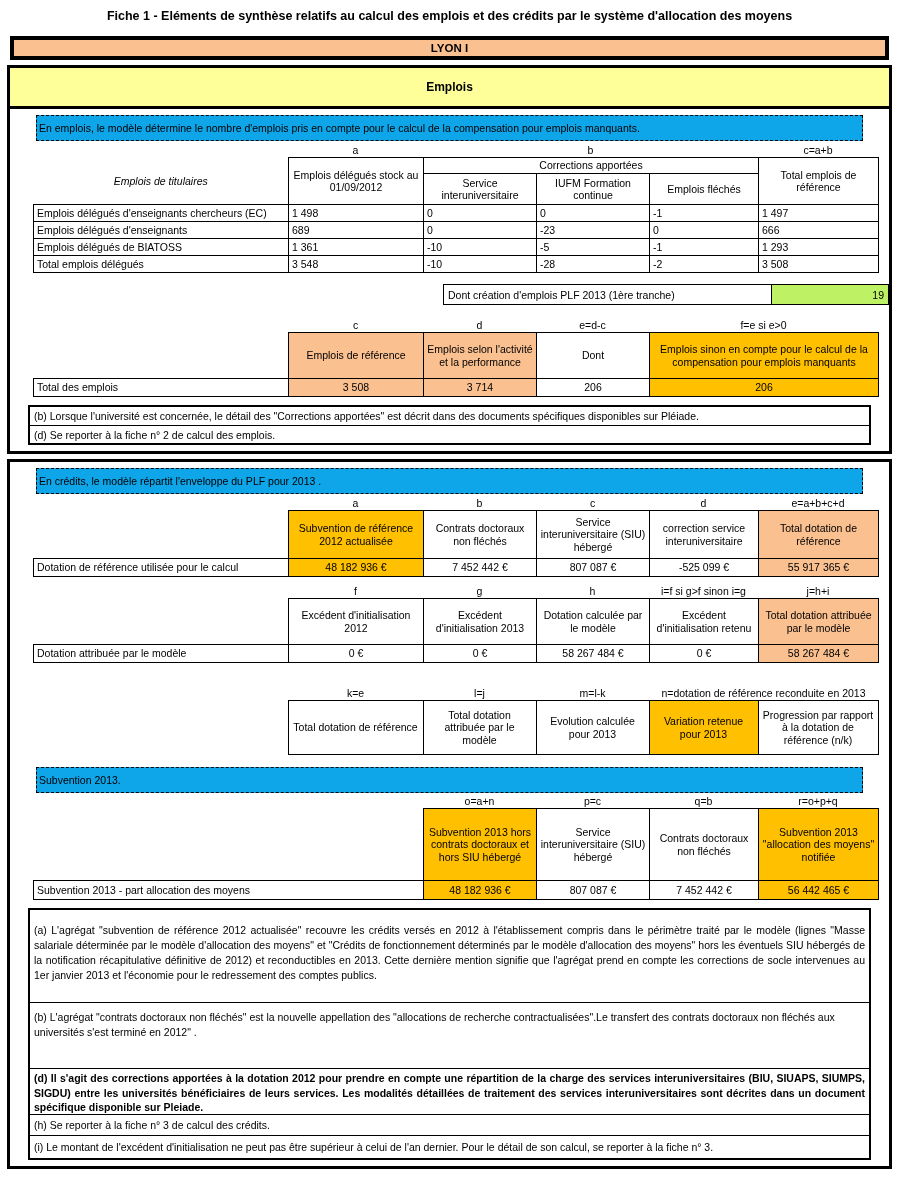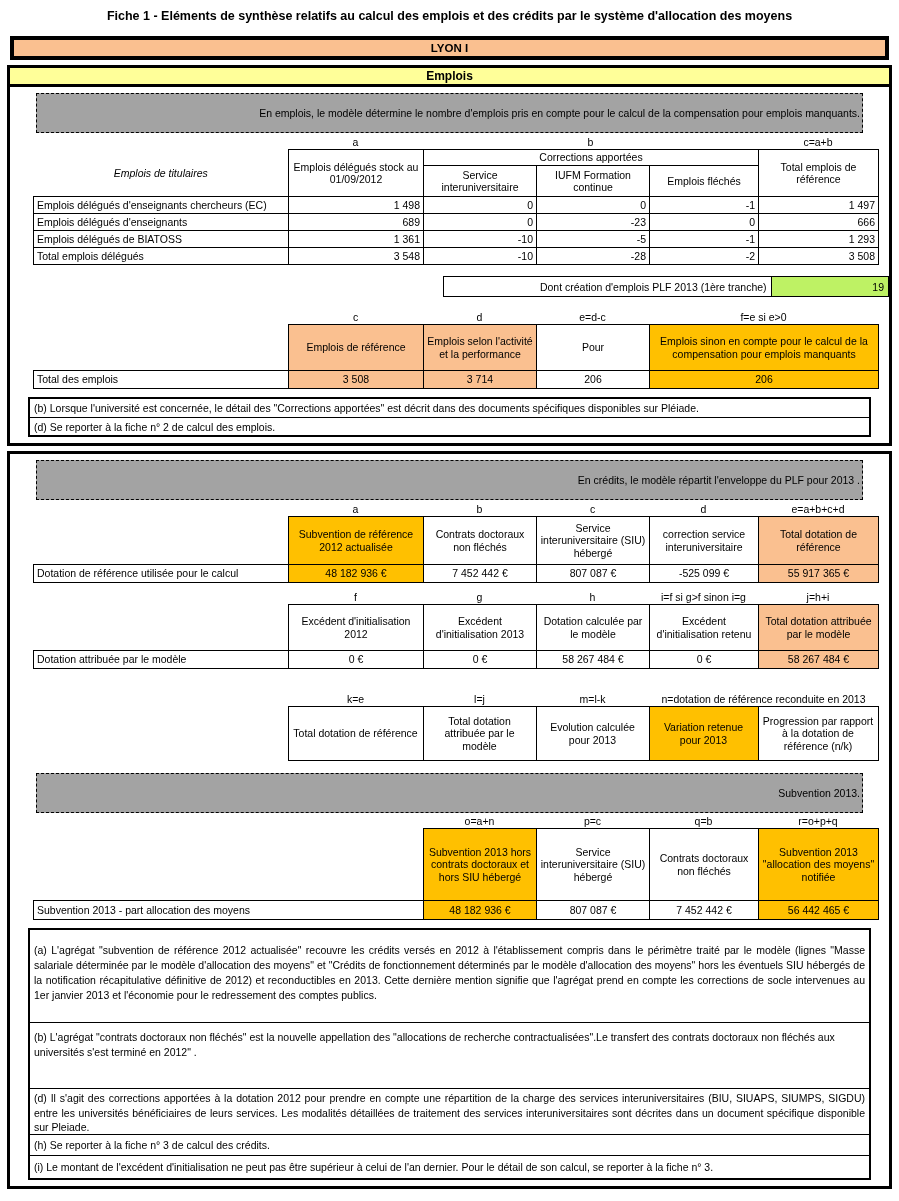"Emplois" .section-title { padding: 1px 0 -> 12px 0 }
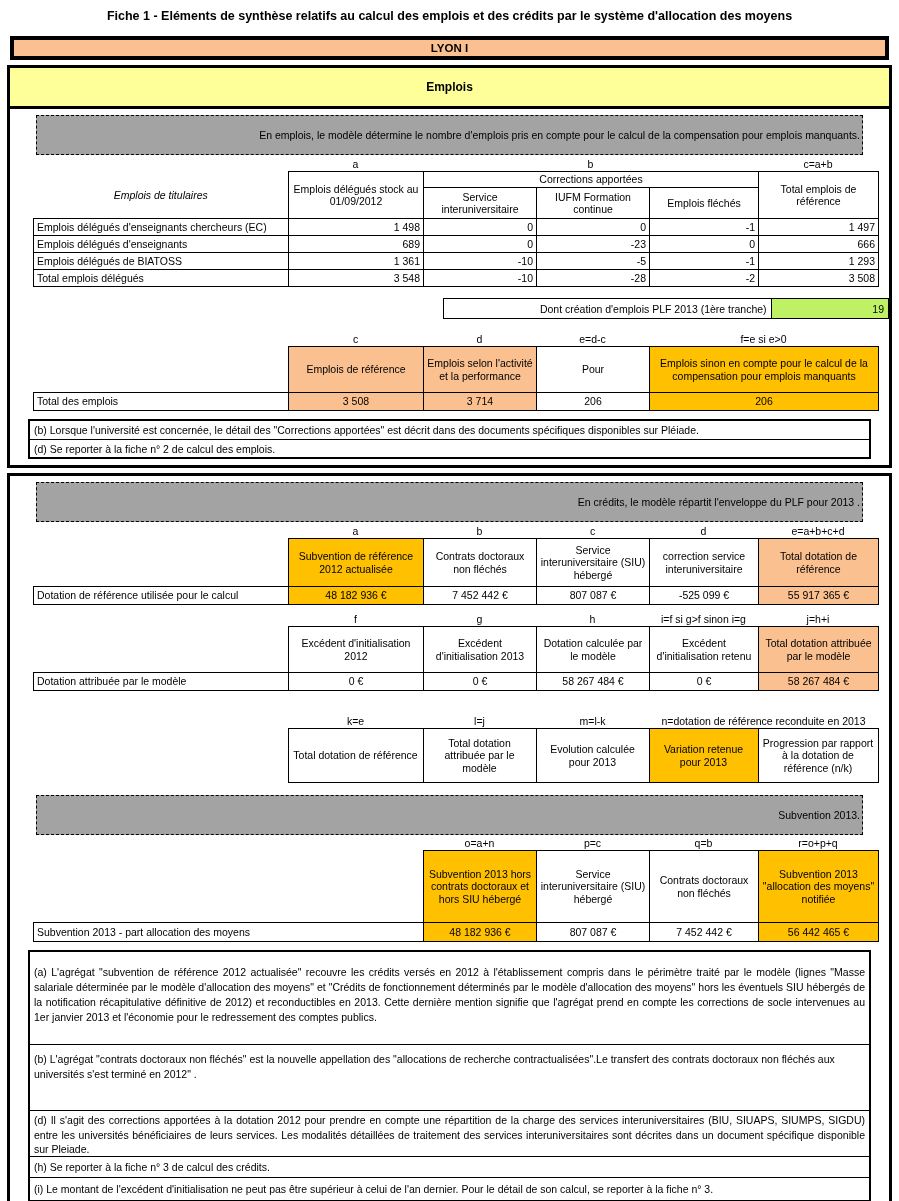"En emplois, le modèle détermine" .intro { background: #a3a3a3 -> #0ea5e9; padding: 13px 2px -> 6px 2px; text-align: right -> left }
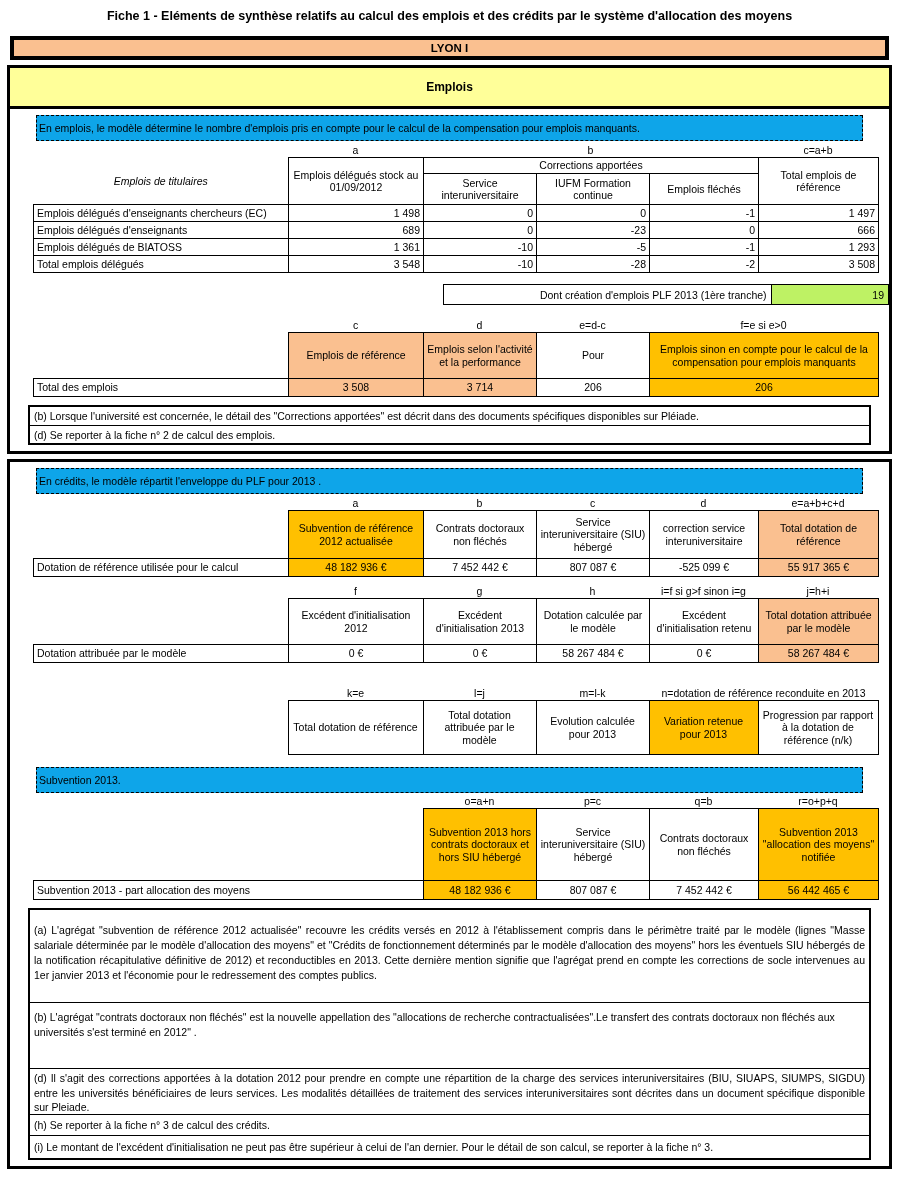"1 498" .num { text-align: right -> left }
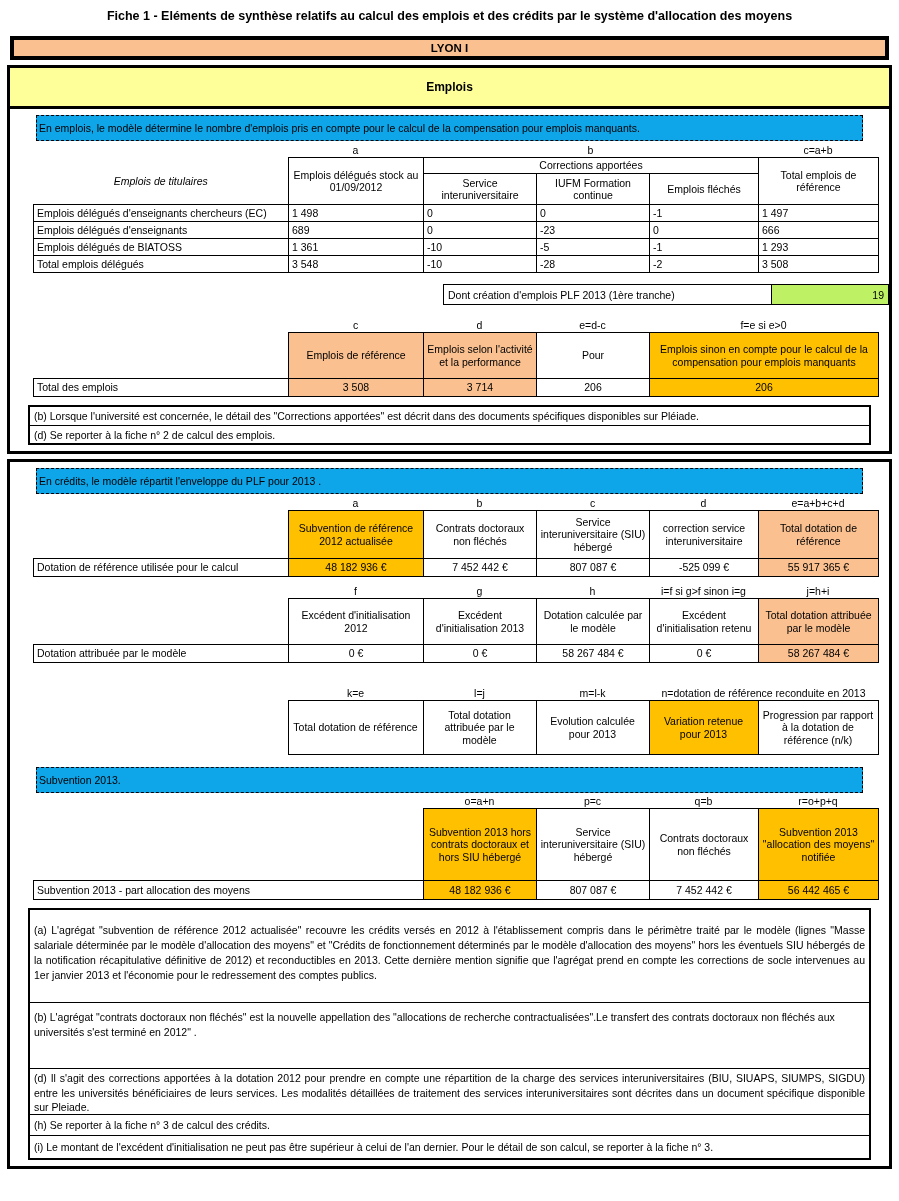"Pour" td.hdr { text: Pour -> Dont }
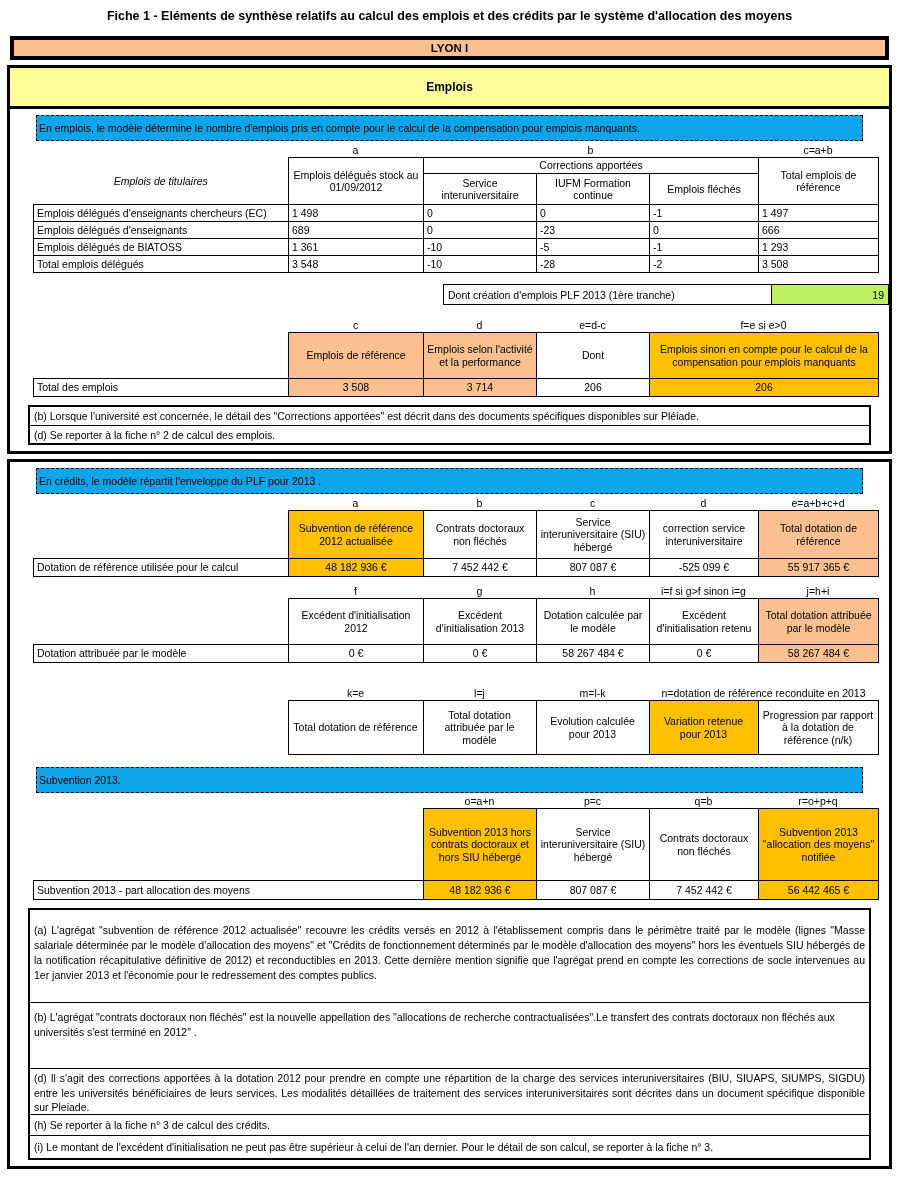"(d) Il s'agit des corrections" .nD { font-weight: none -> bold }
